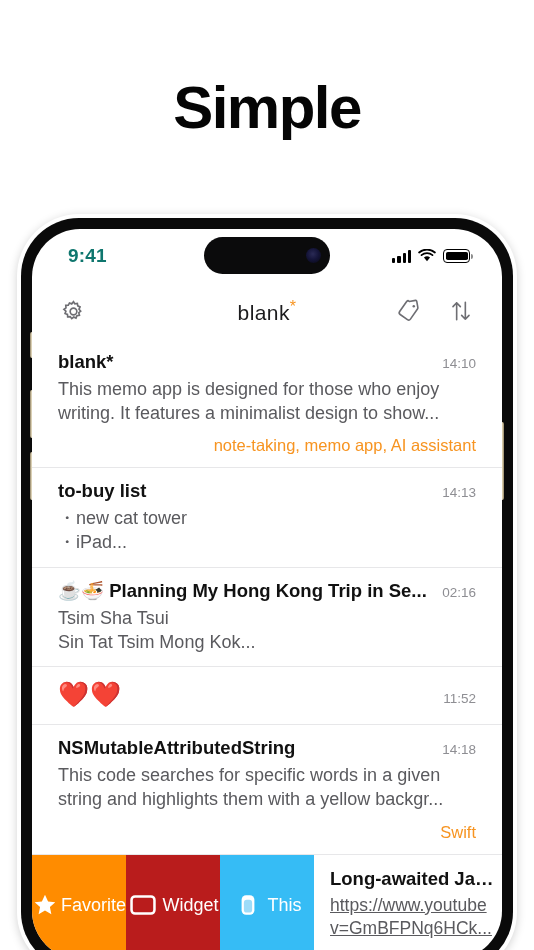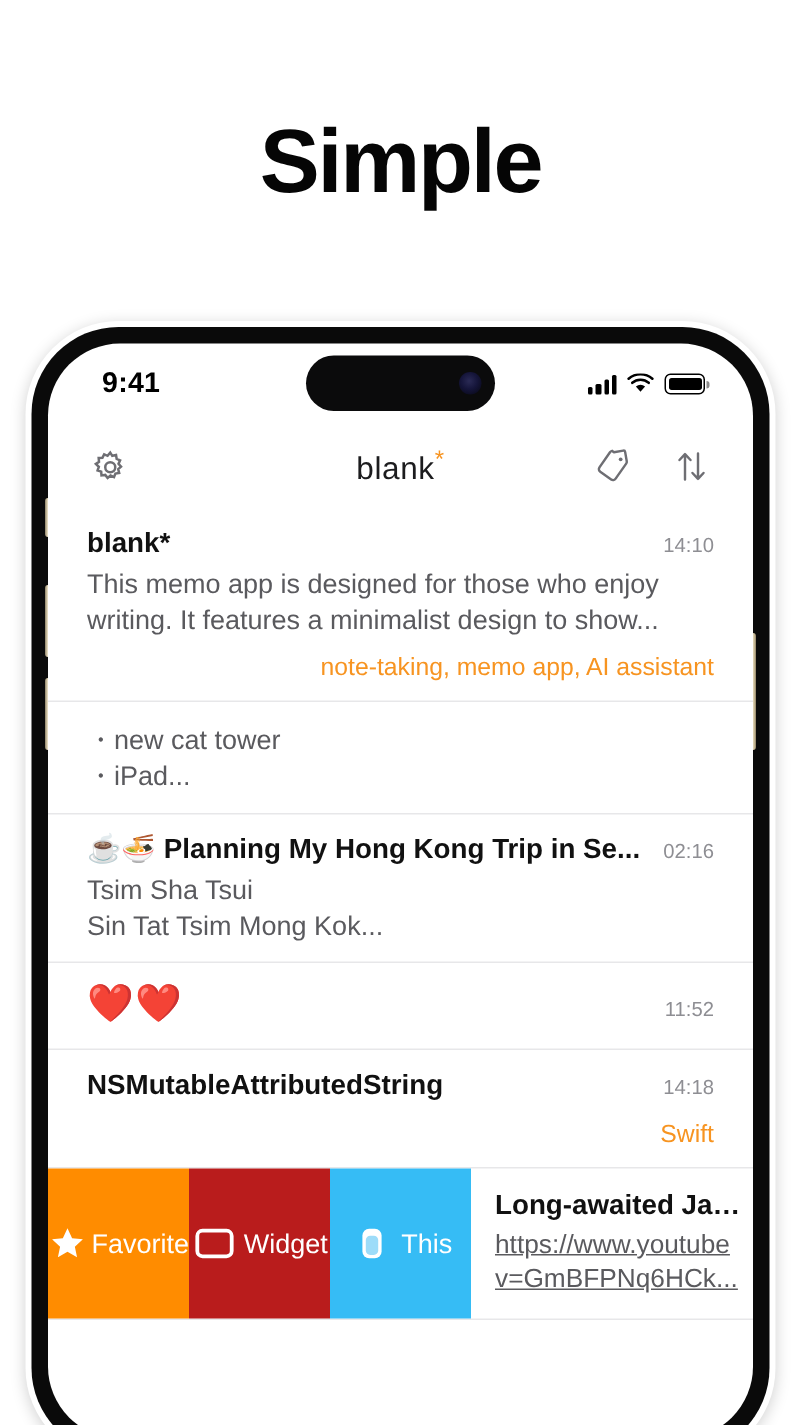"9:41" .status-time { color: #000000 -> #0f766e }
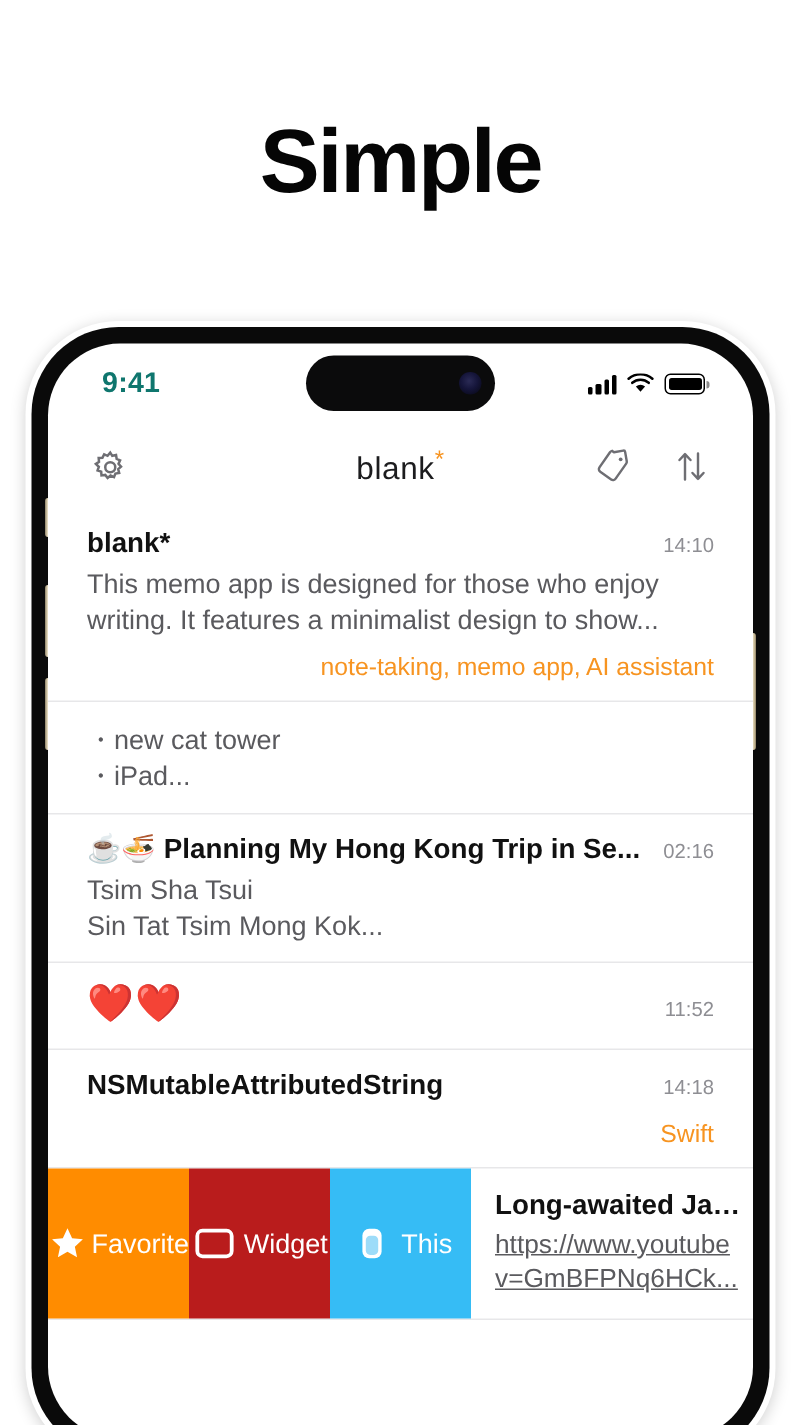"to-buy list" div.memo-head { html: none -> <div> <div>to-buy list</div> <div>14:13</div> </div> }
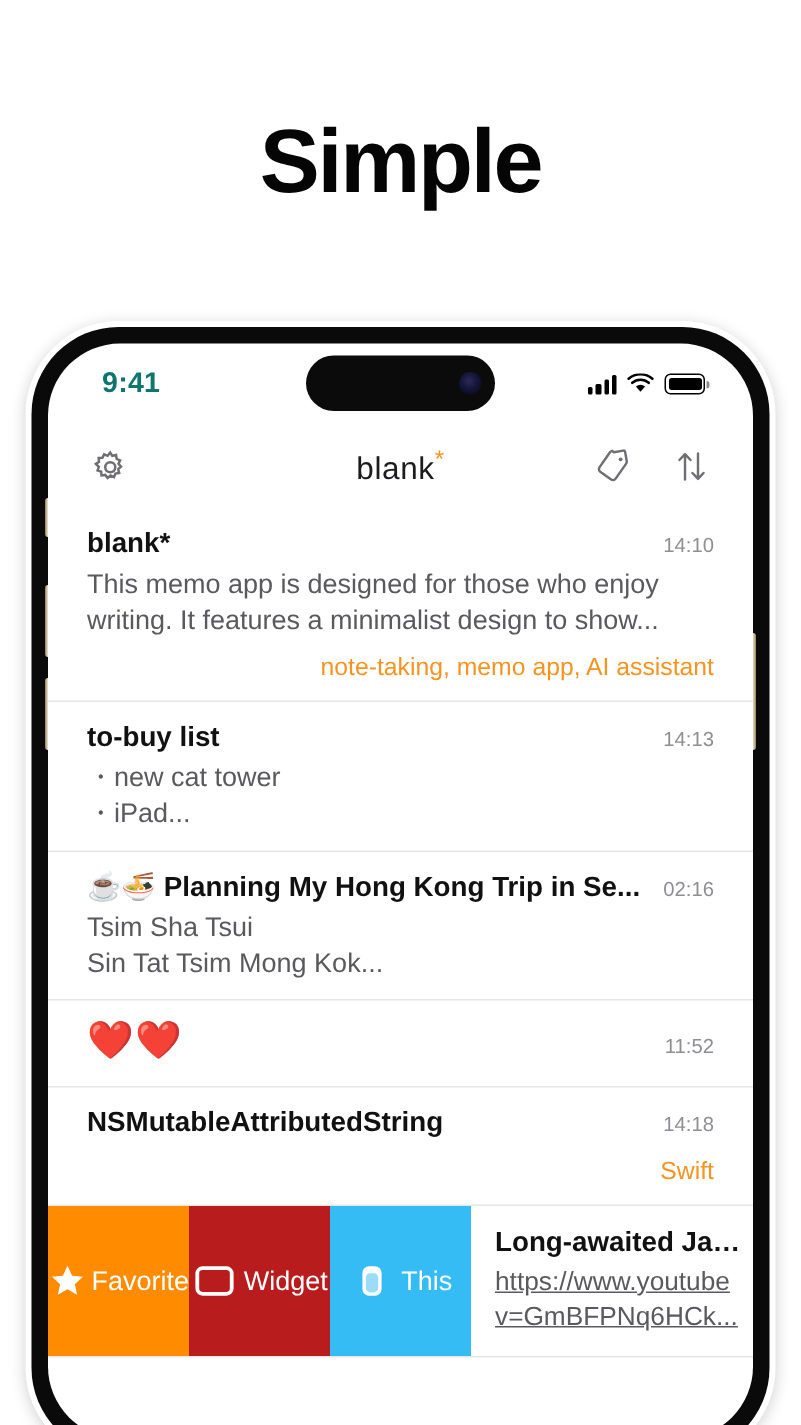"This code searches for specific" div.memo-body { html: none -> <div>This code searches for specific words in a given string and highlights them with a yellow backgr...</div> }
